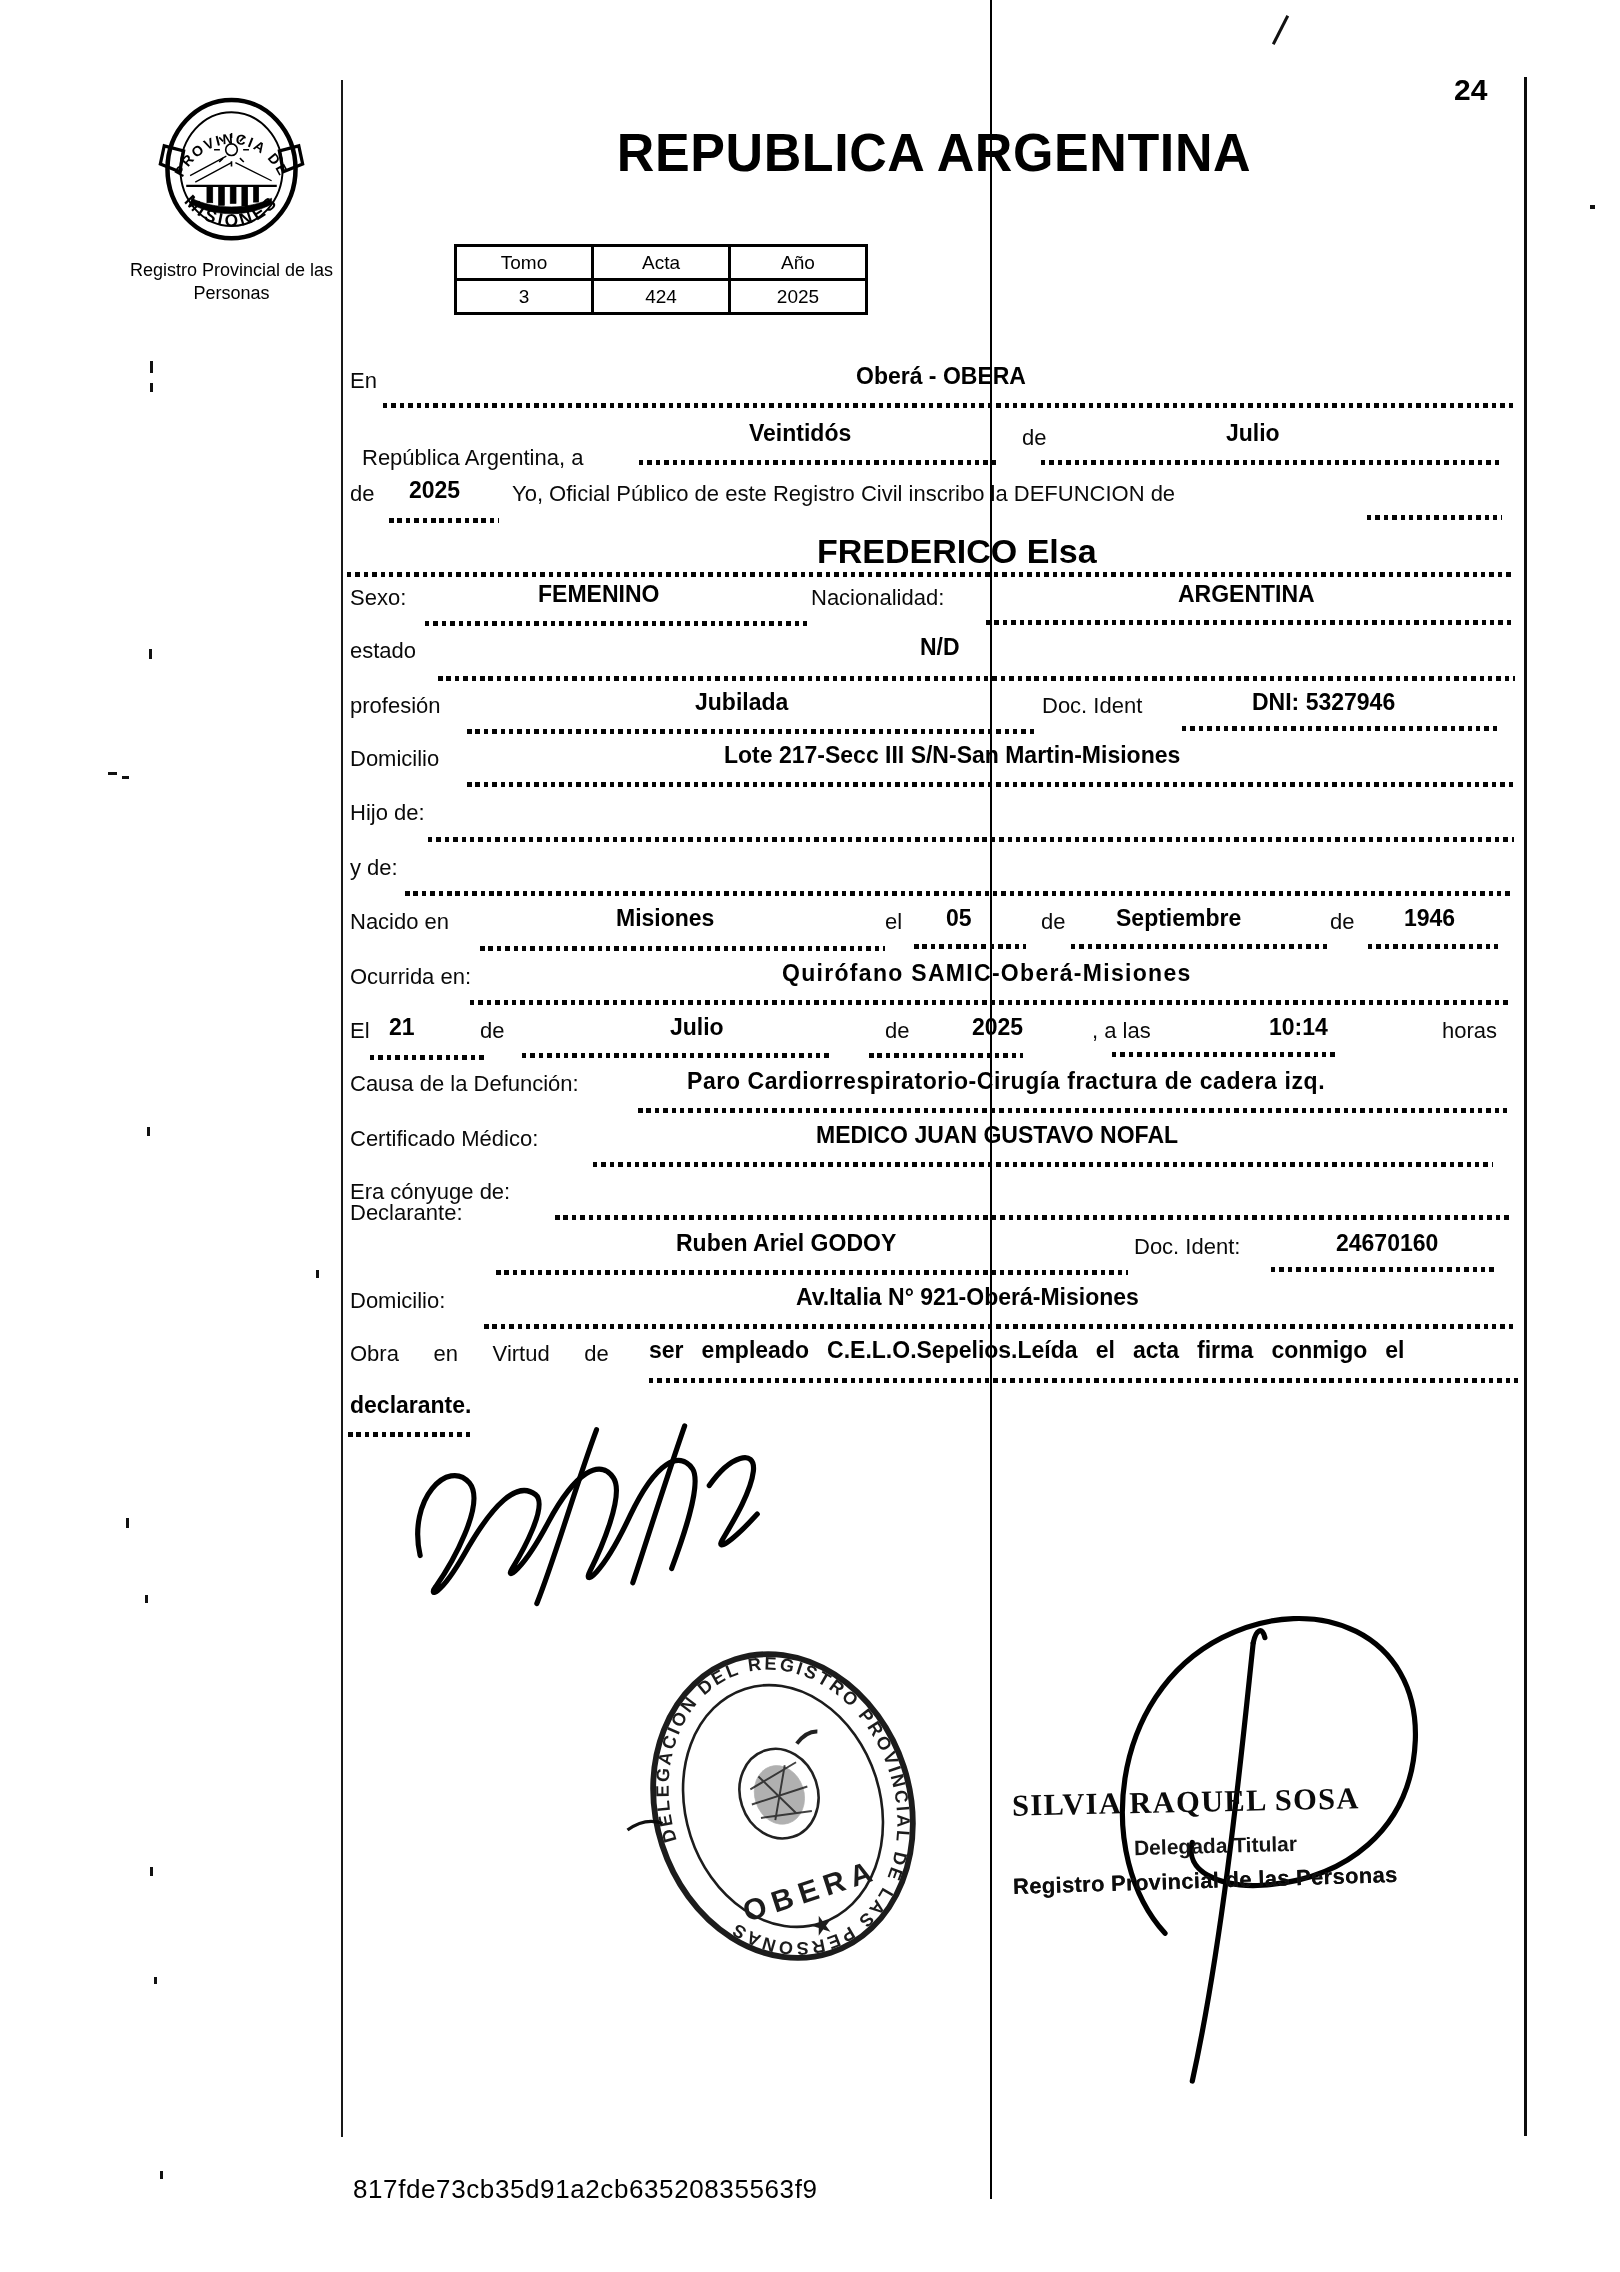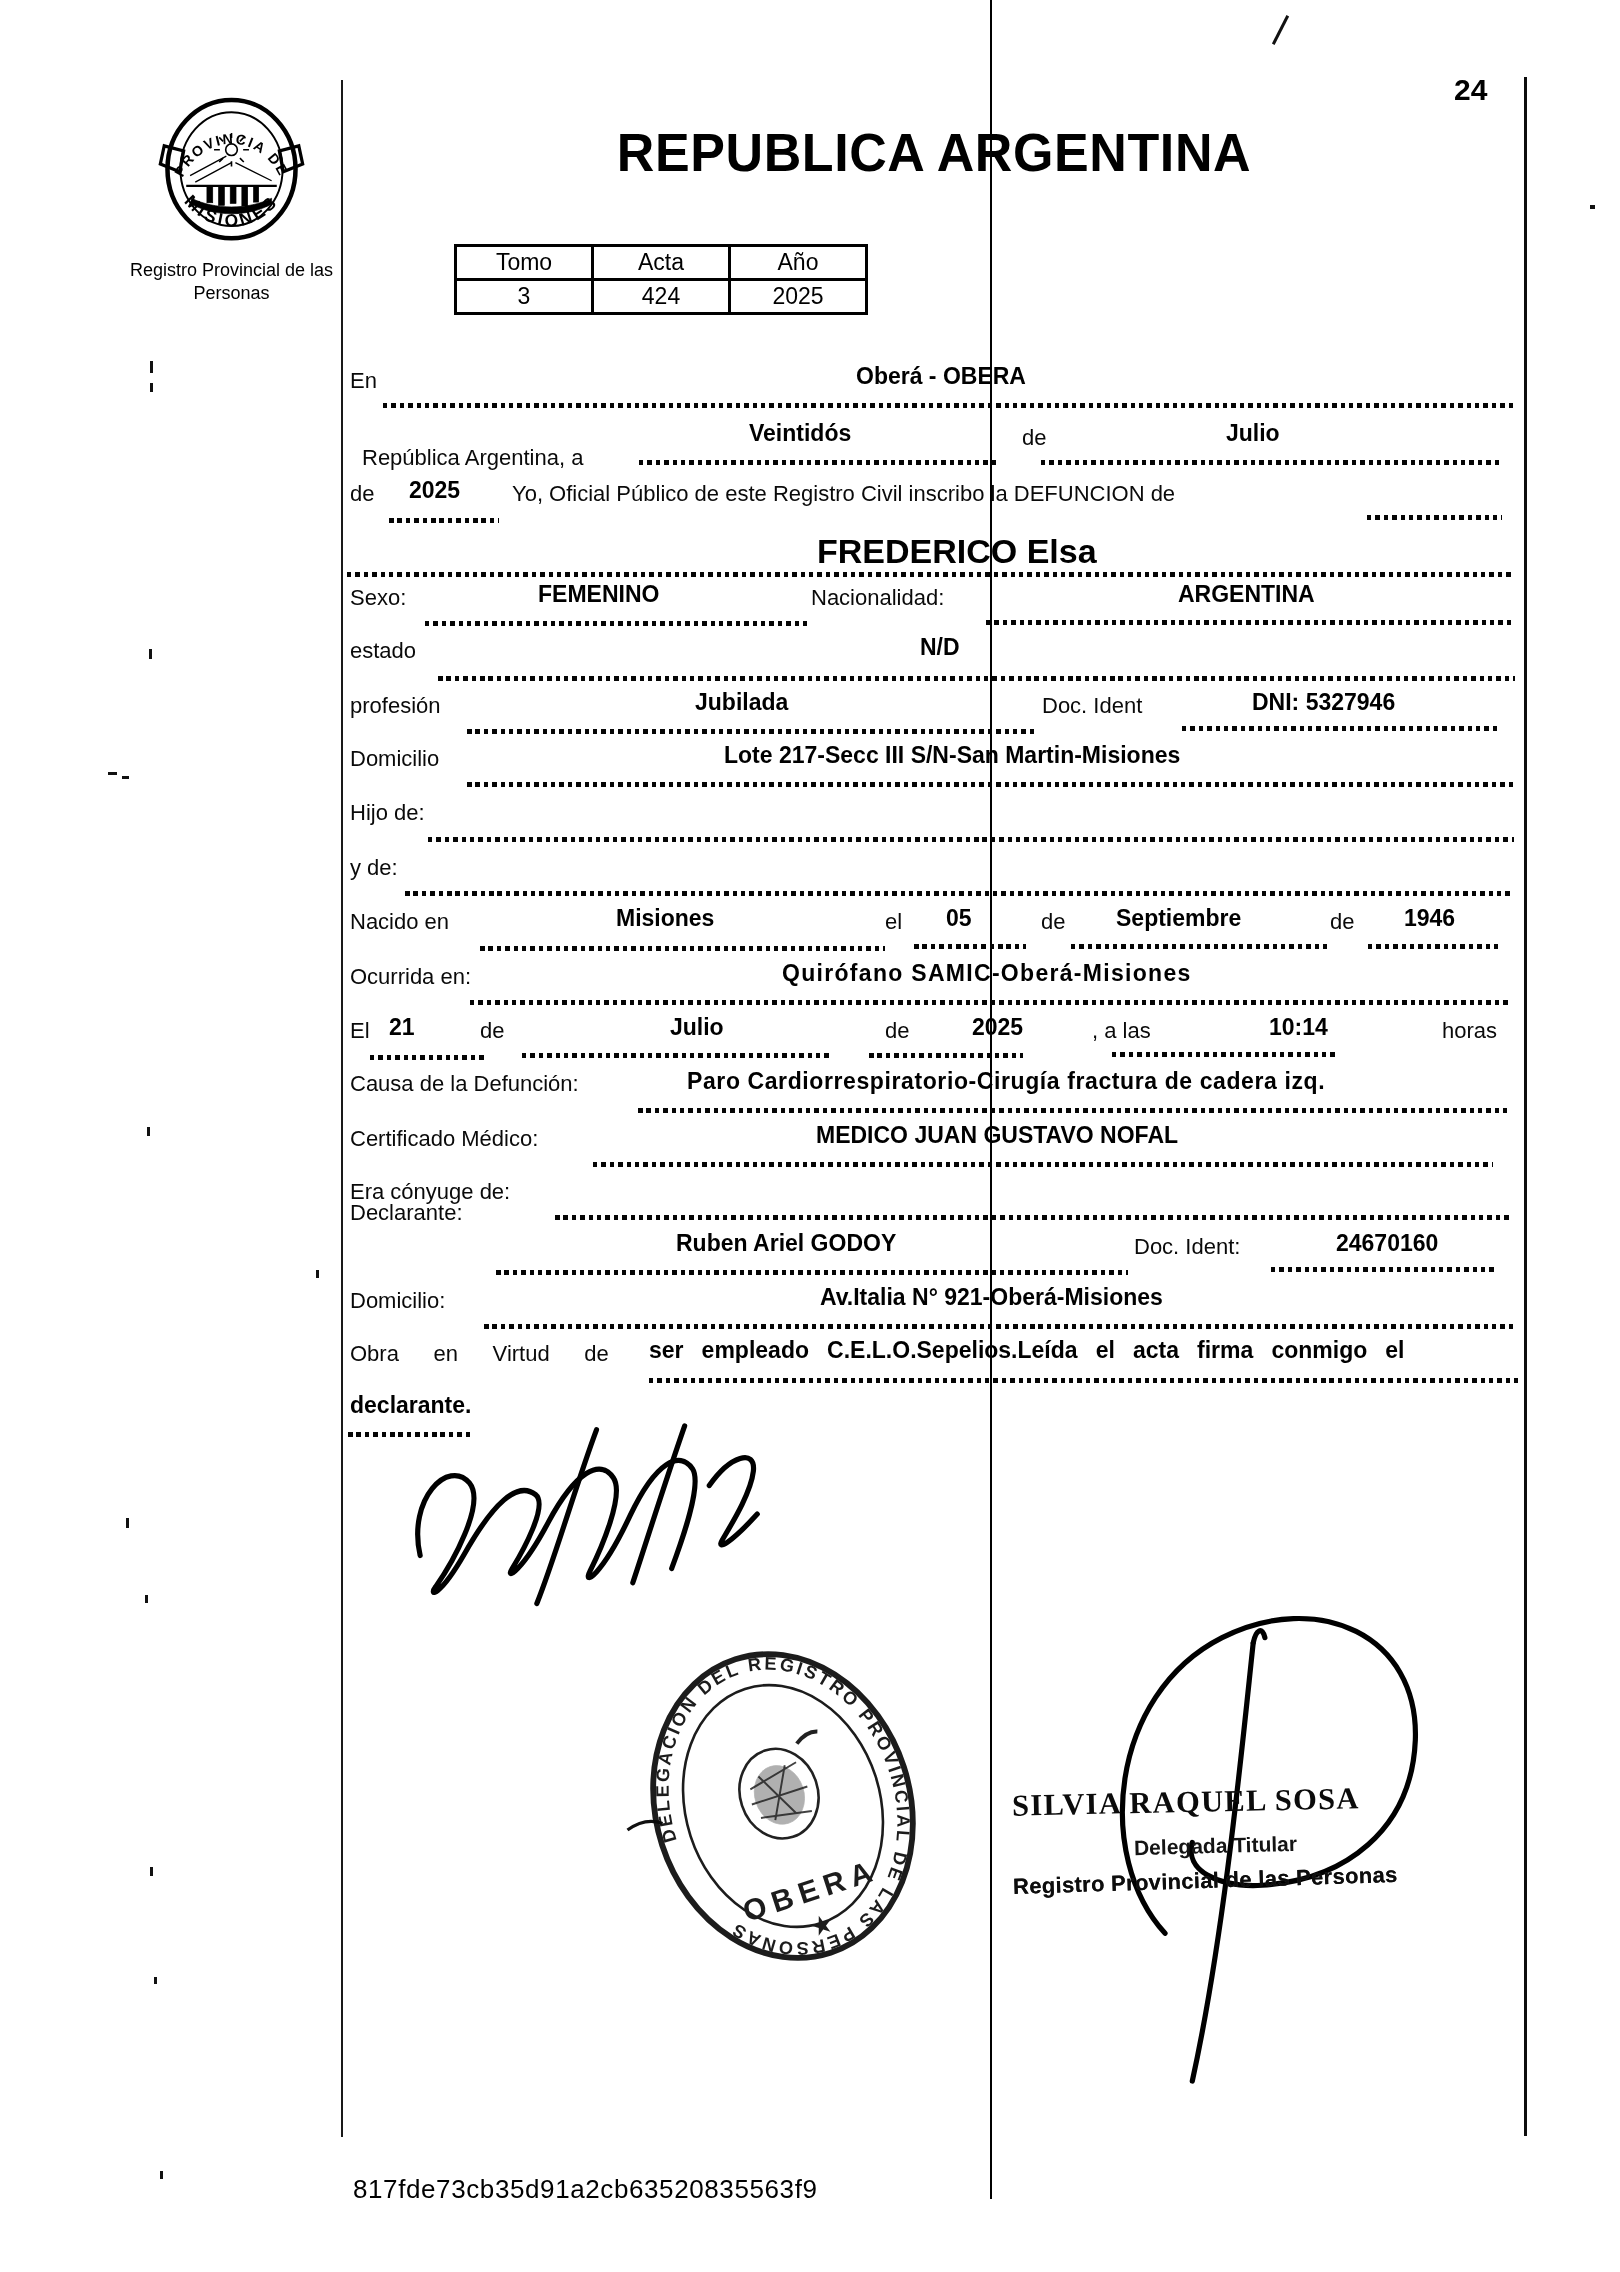"Tomo" table.rec td { font-size: 23px -> 19px }
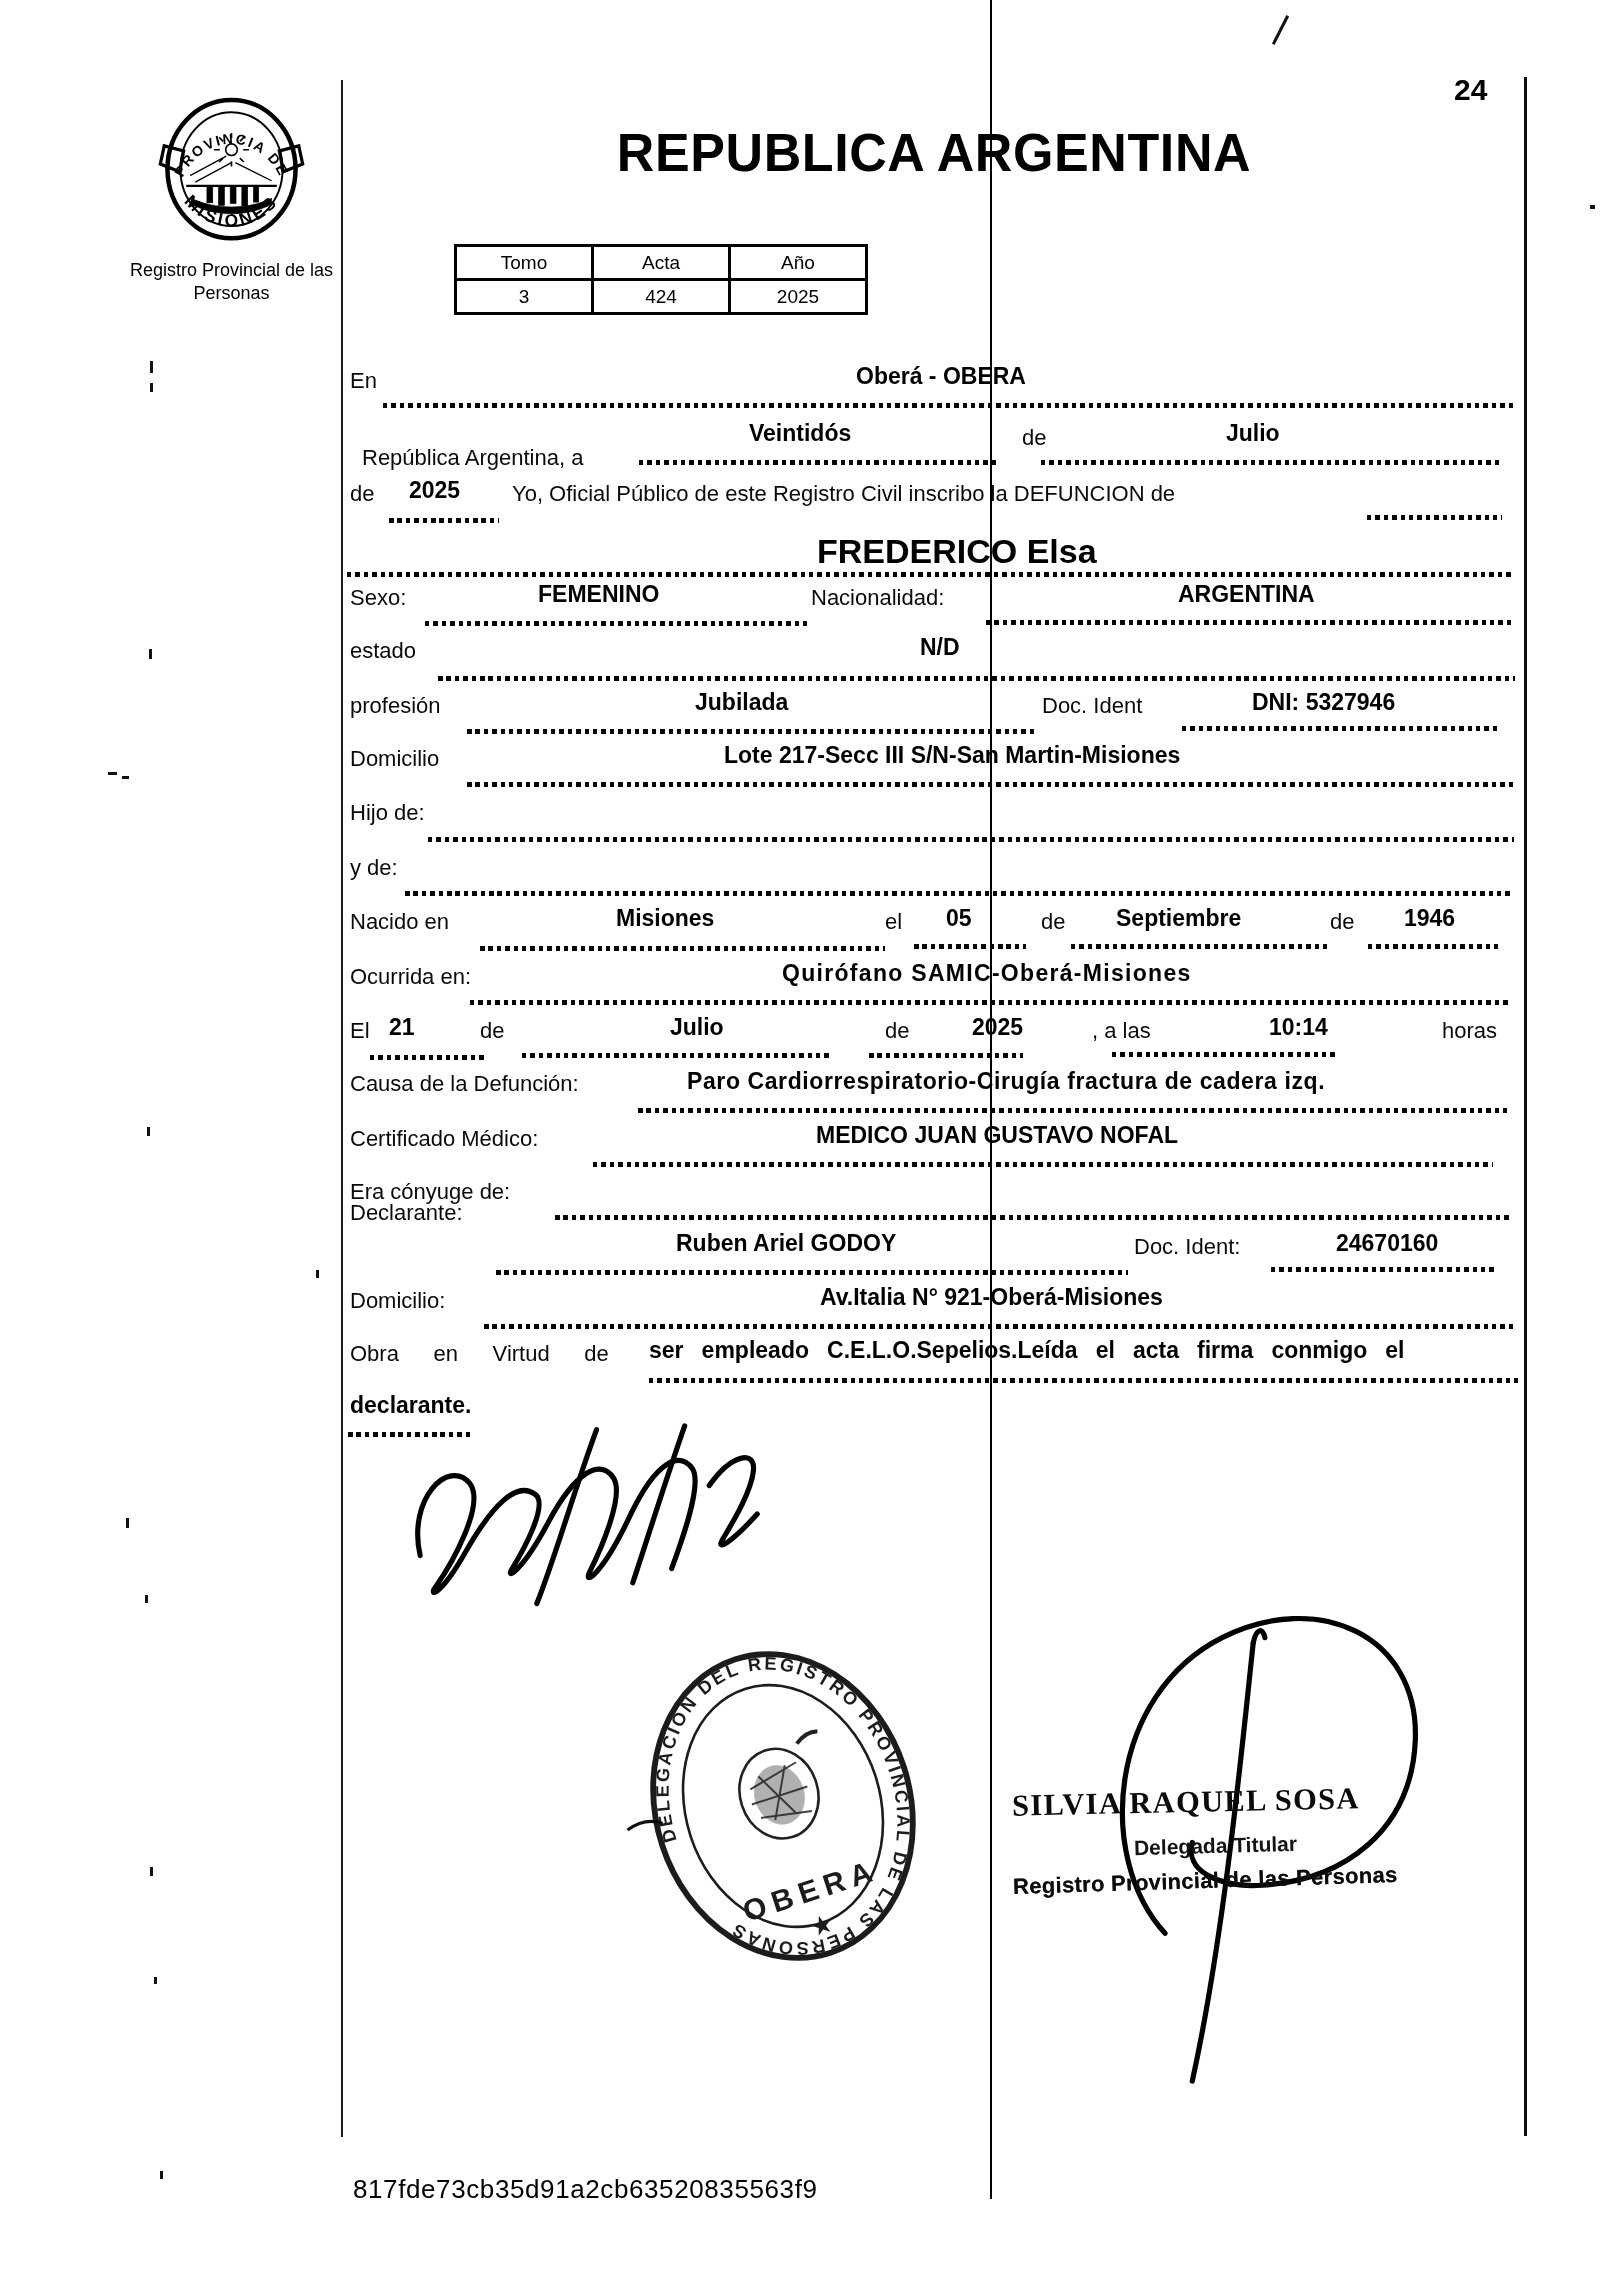"Av.Italia N° 921-Oberá-Misiones" span.abs { margin-left: 24px -> none }
